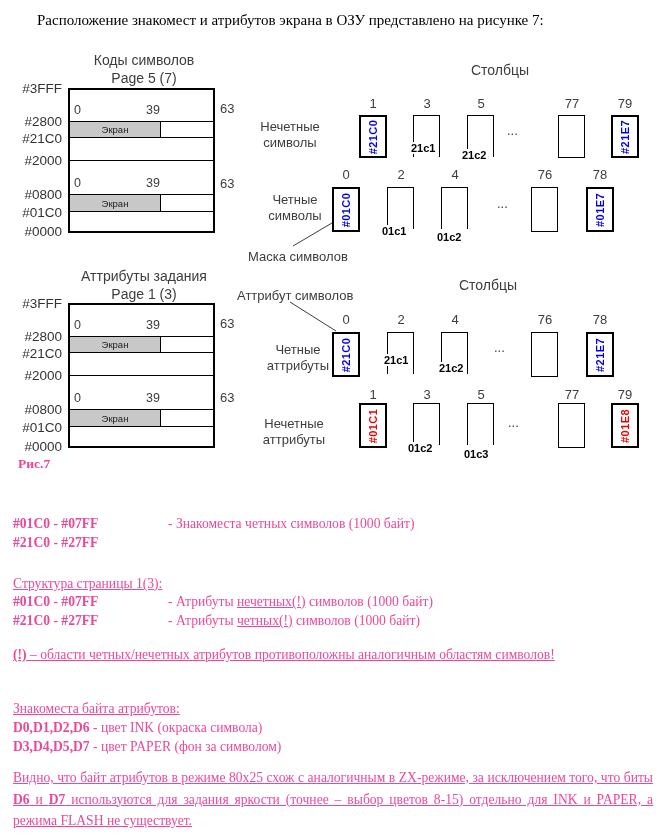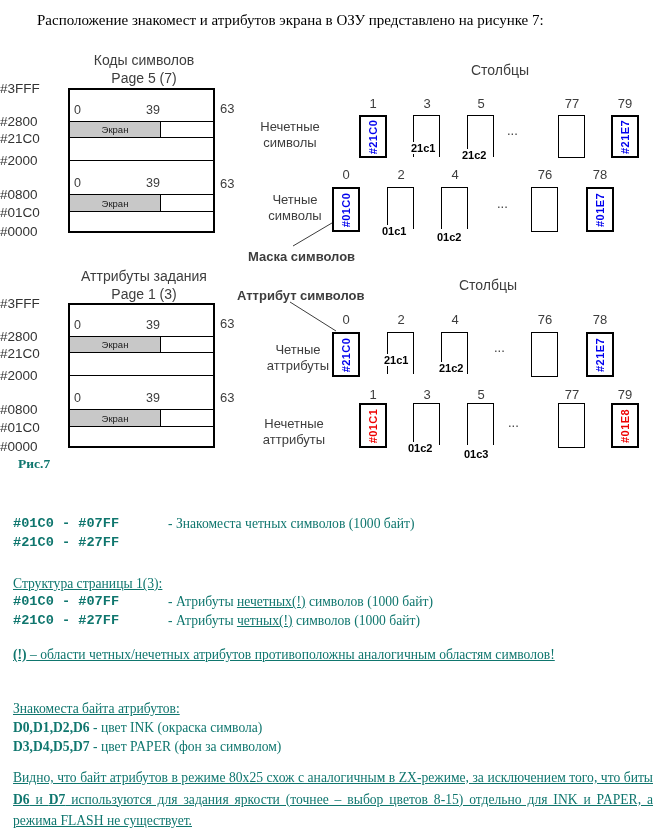"#3FFF" .addr { text-align: left -> right }
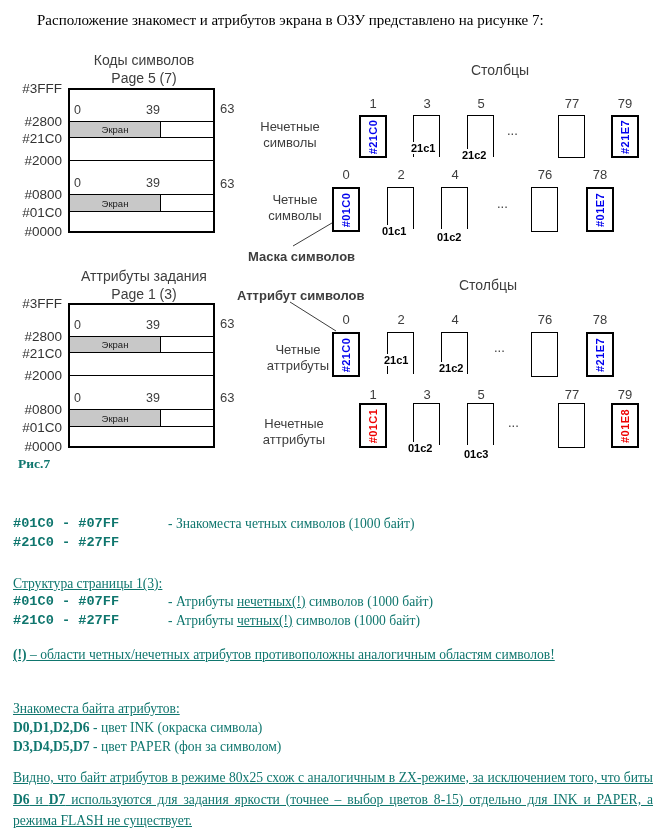"Маска символов" .masklabel { font-weight: bold -> none }
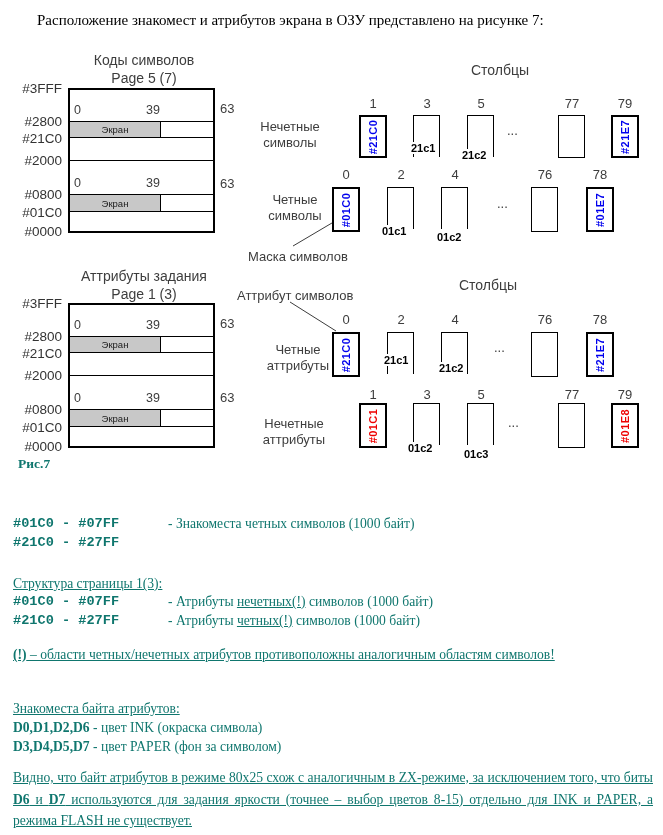"Рис.7" .serif { color: #0f766e -> #ec4899 }
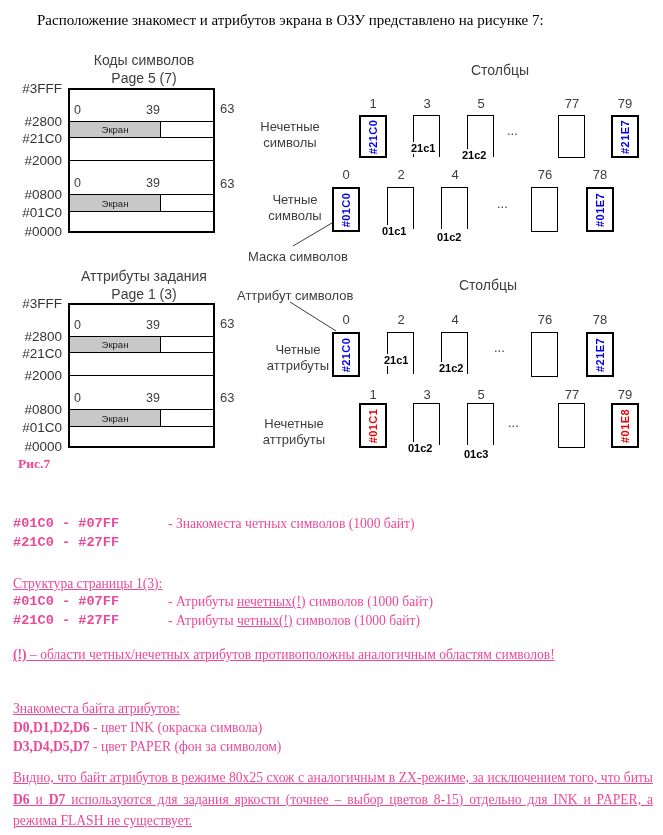"#01C0 - #07FF" .hexrange { font-family: Liberation Mono, monospace -> none }
